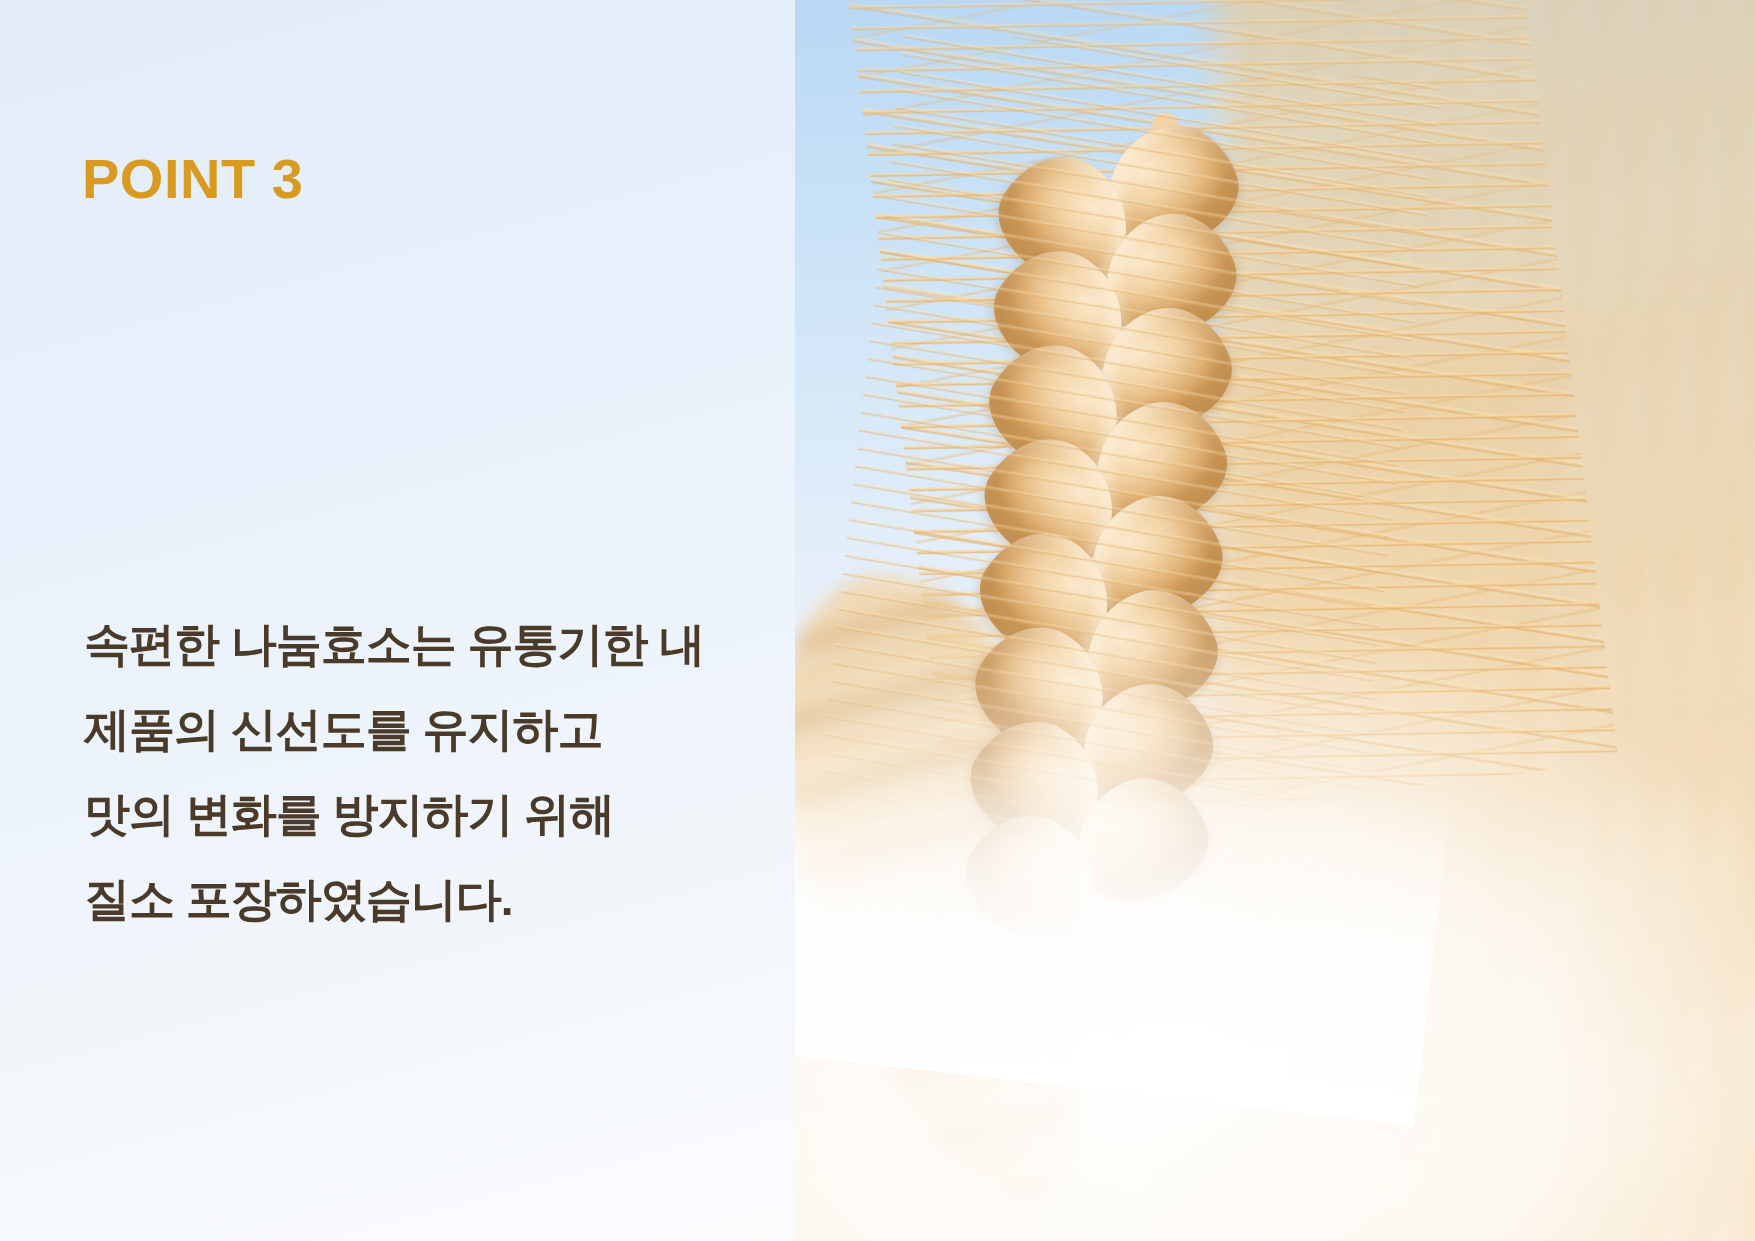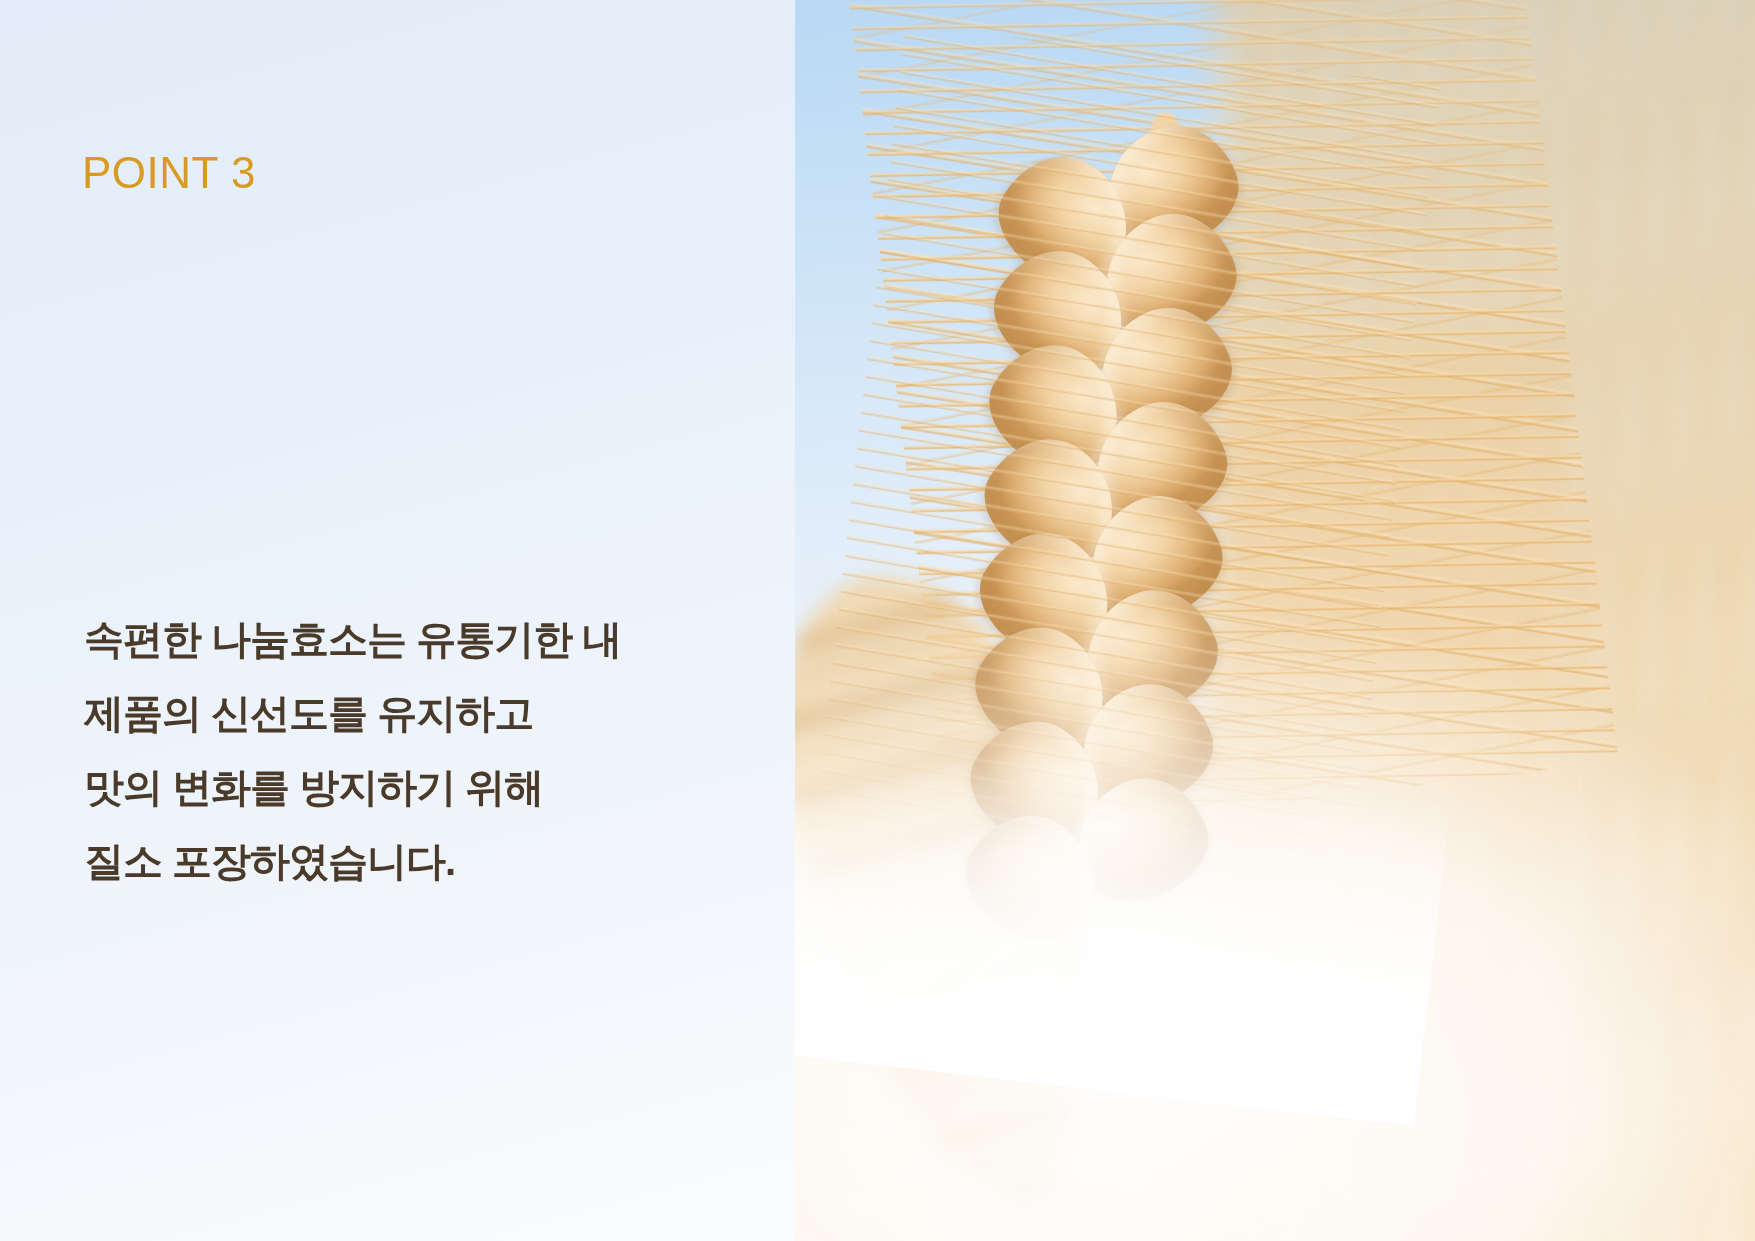"POINT 3" .eyebrow { font-size: 44px -> 56px; font-weight: normal -> bold }
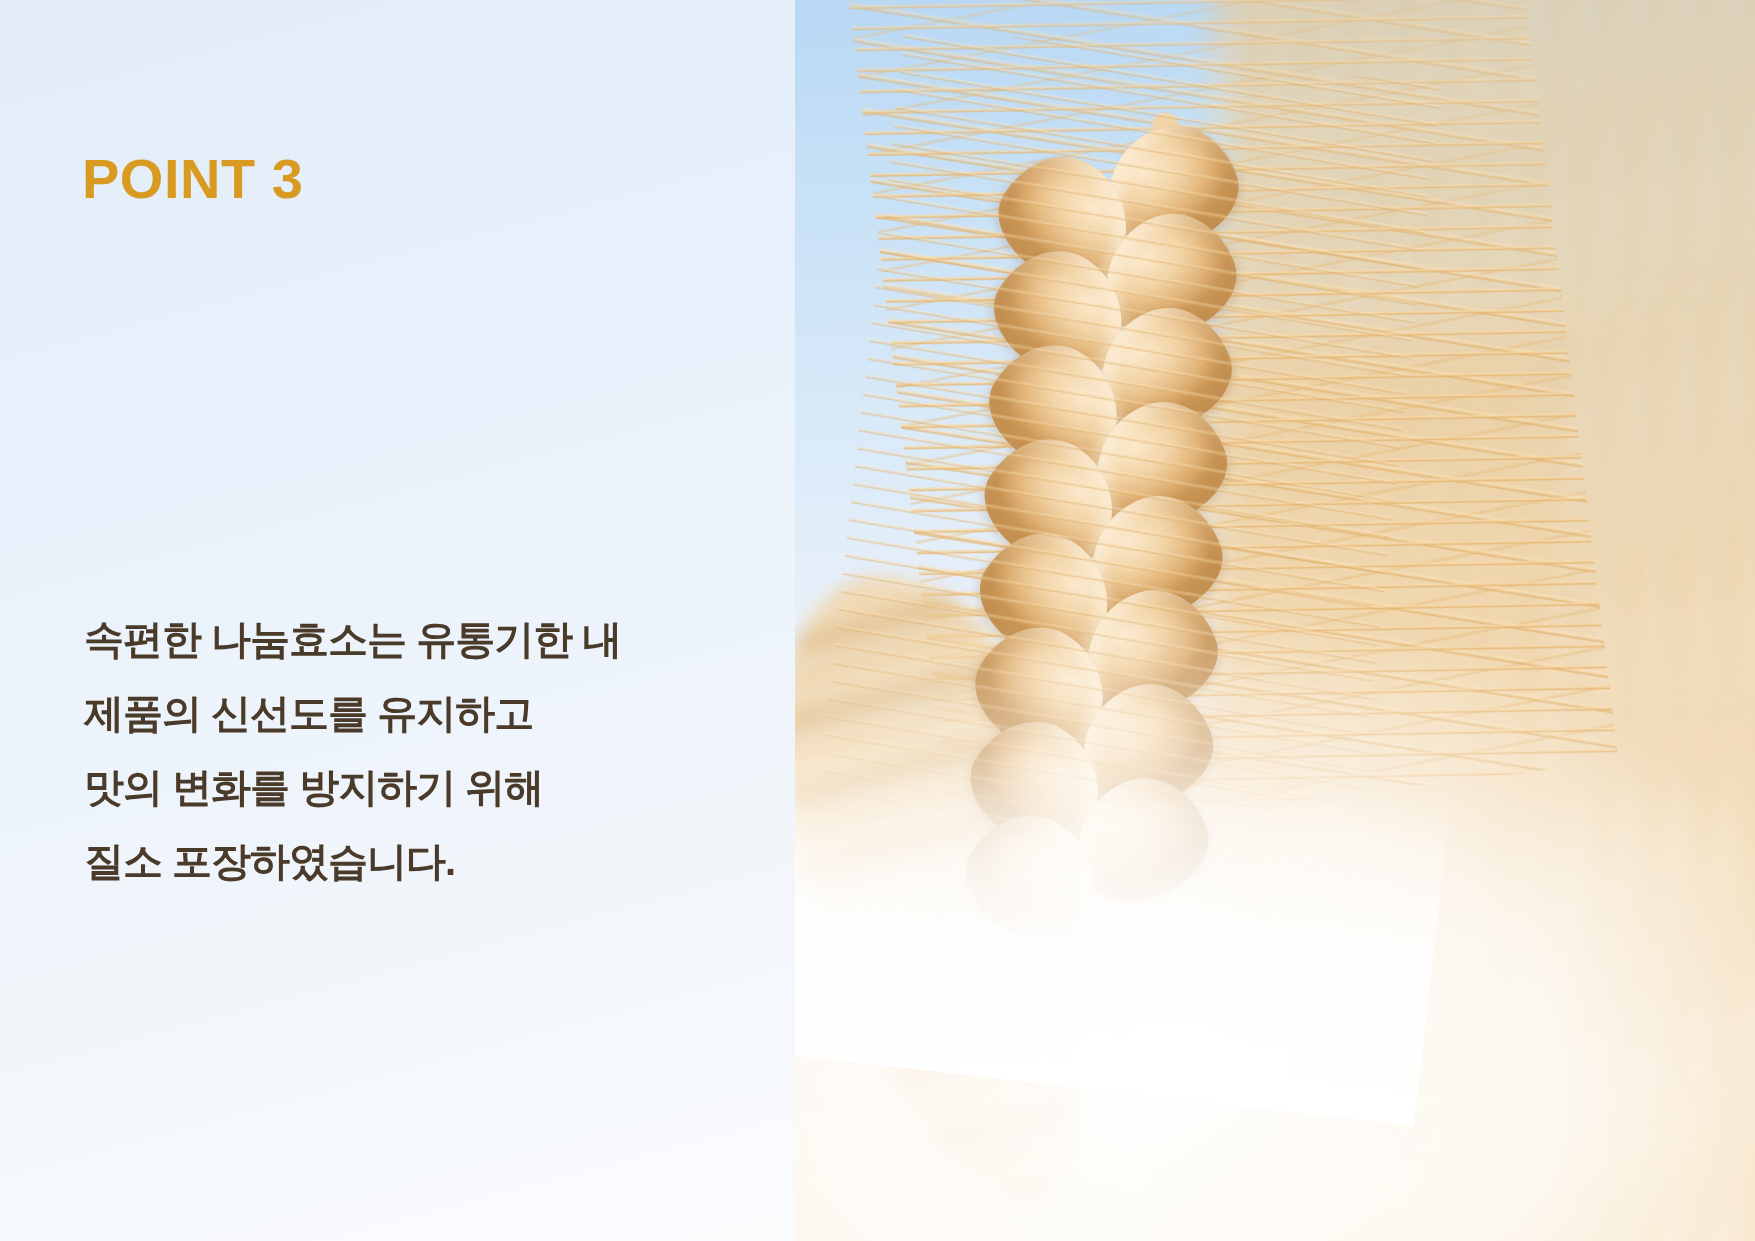"속편한 나눔효소는 유통기한 내" .body-copy { font-size: 40px -> 46px }
